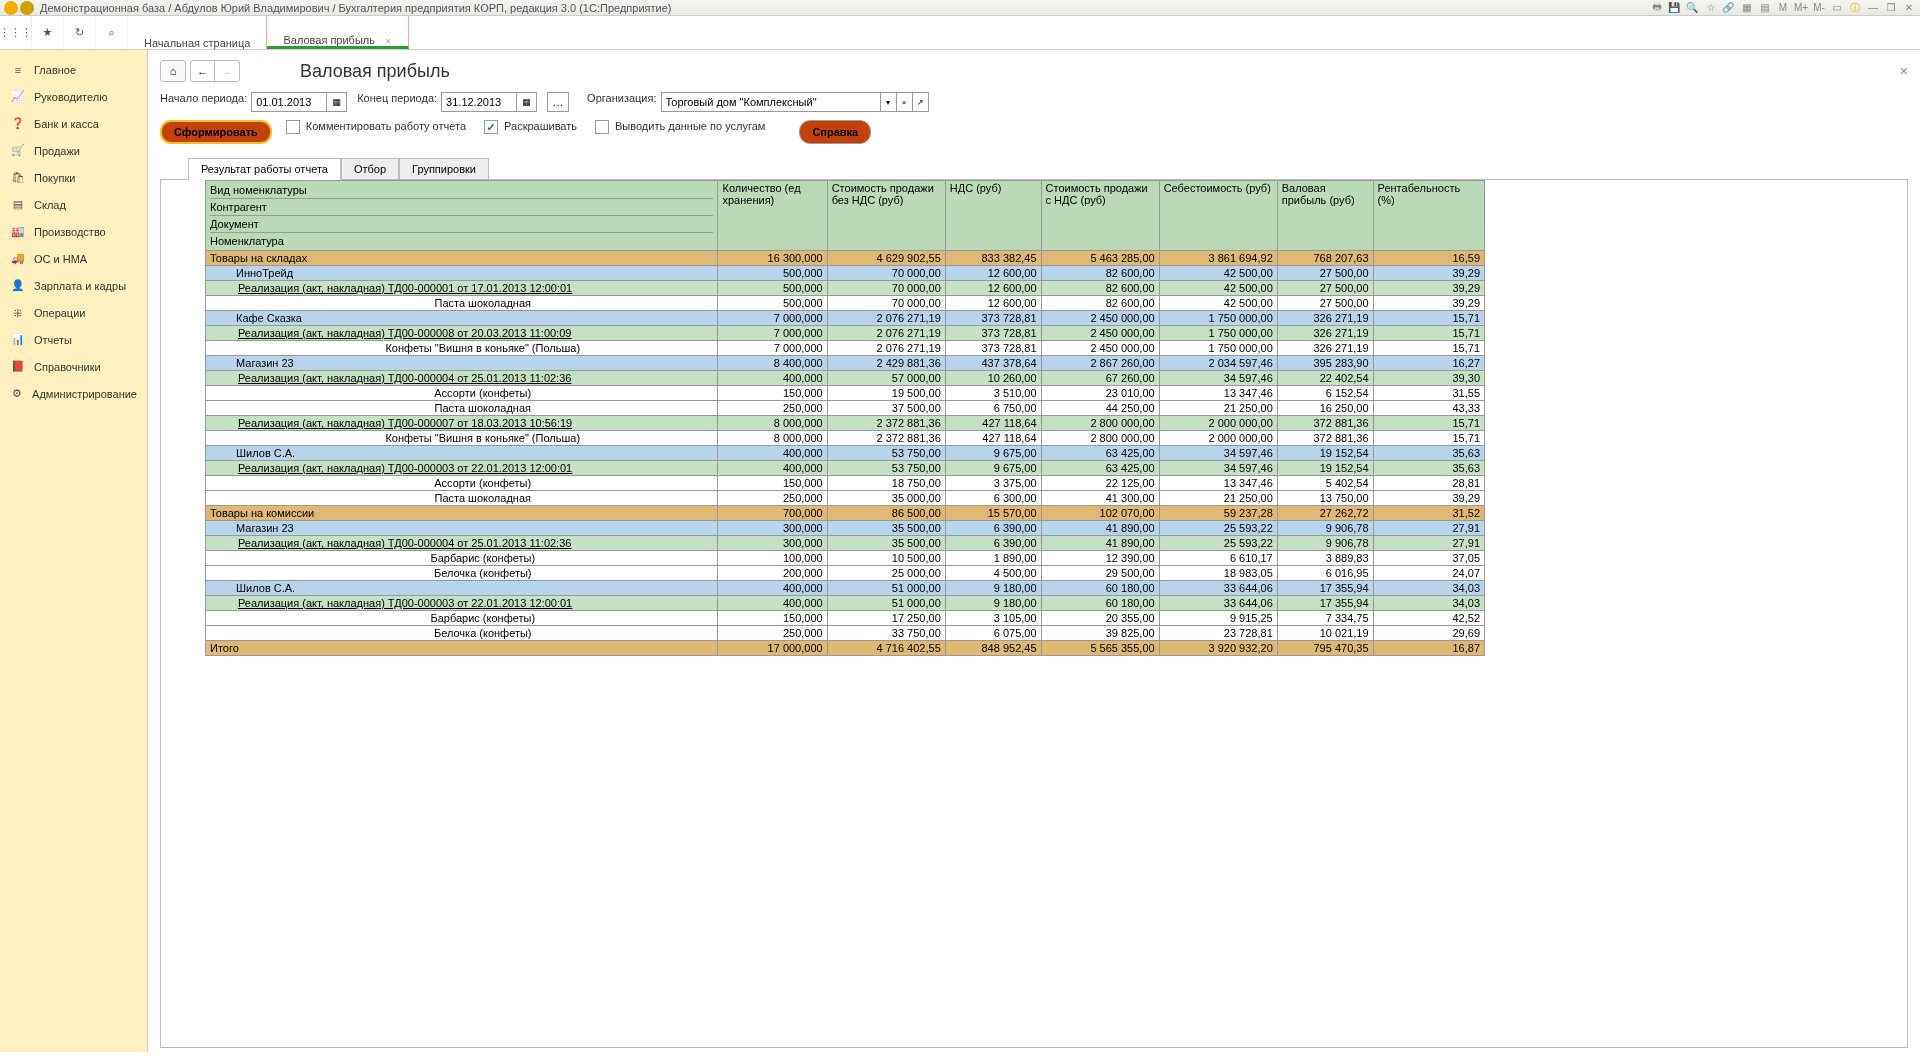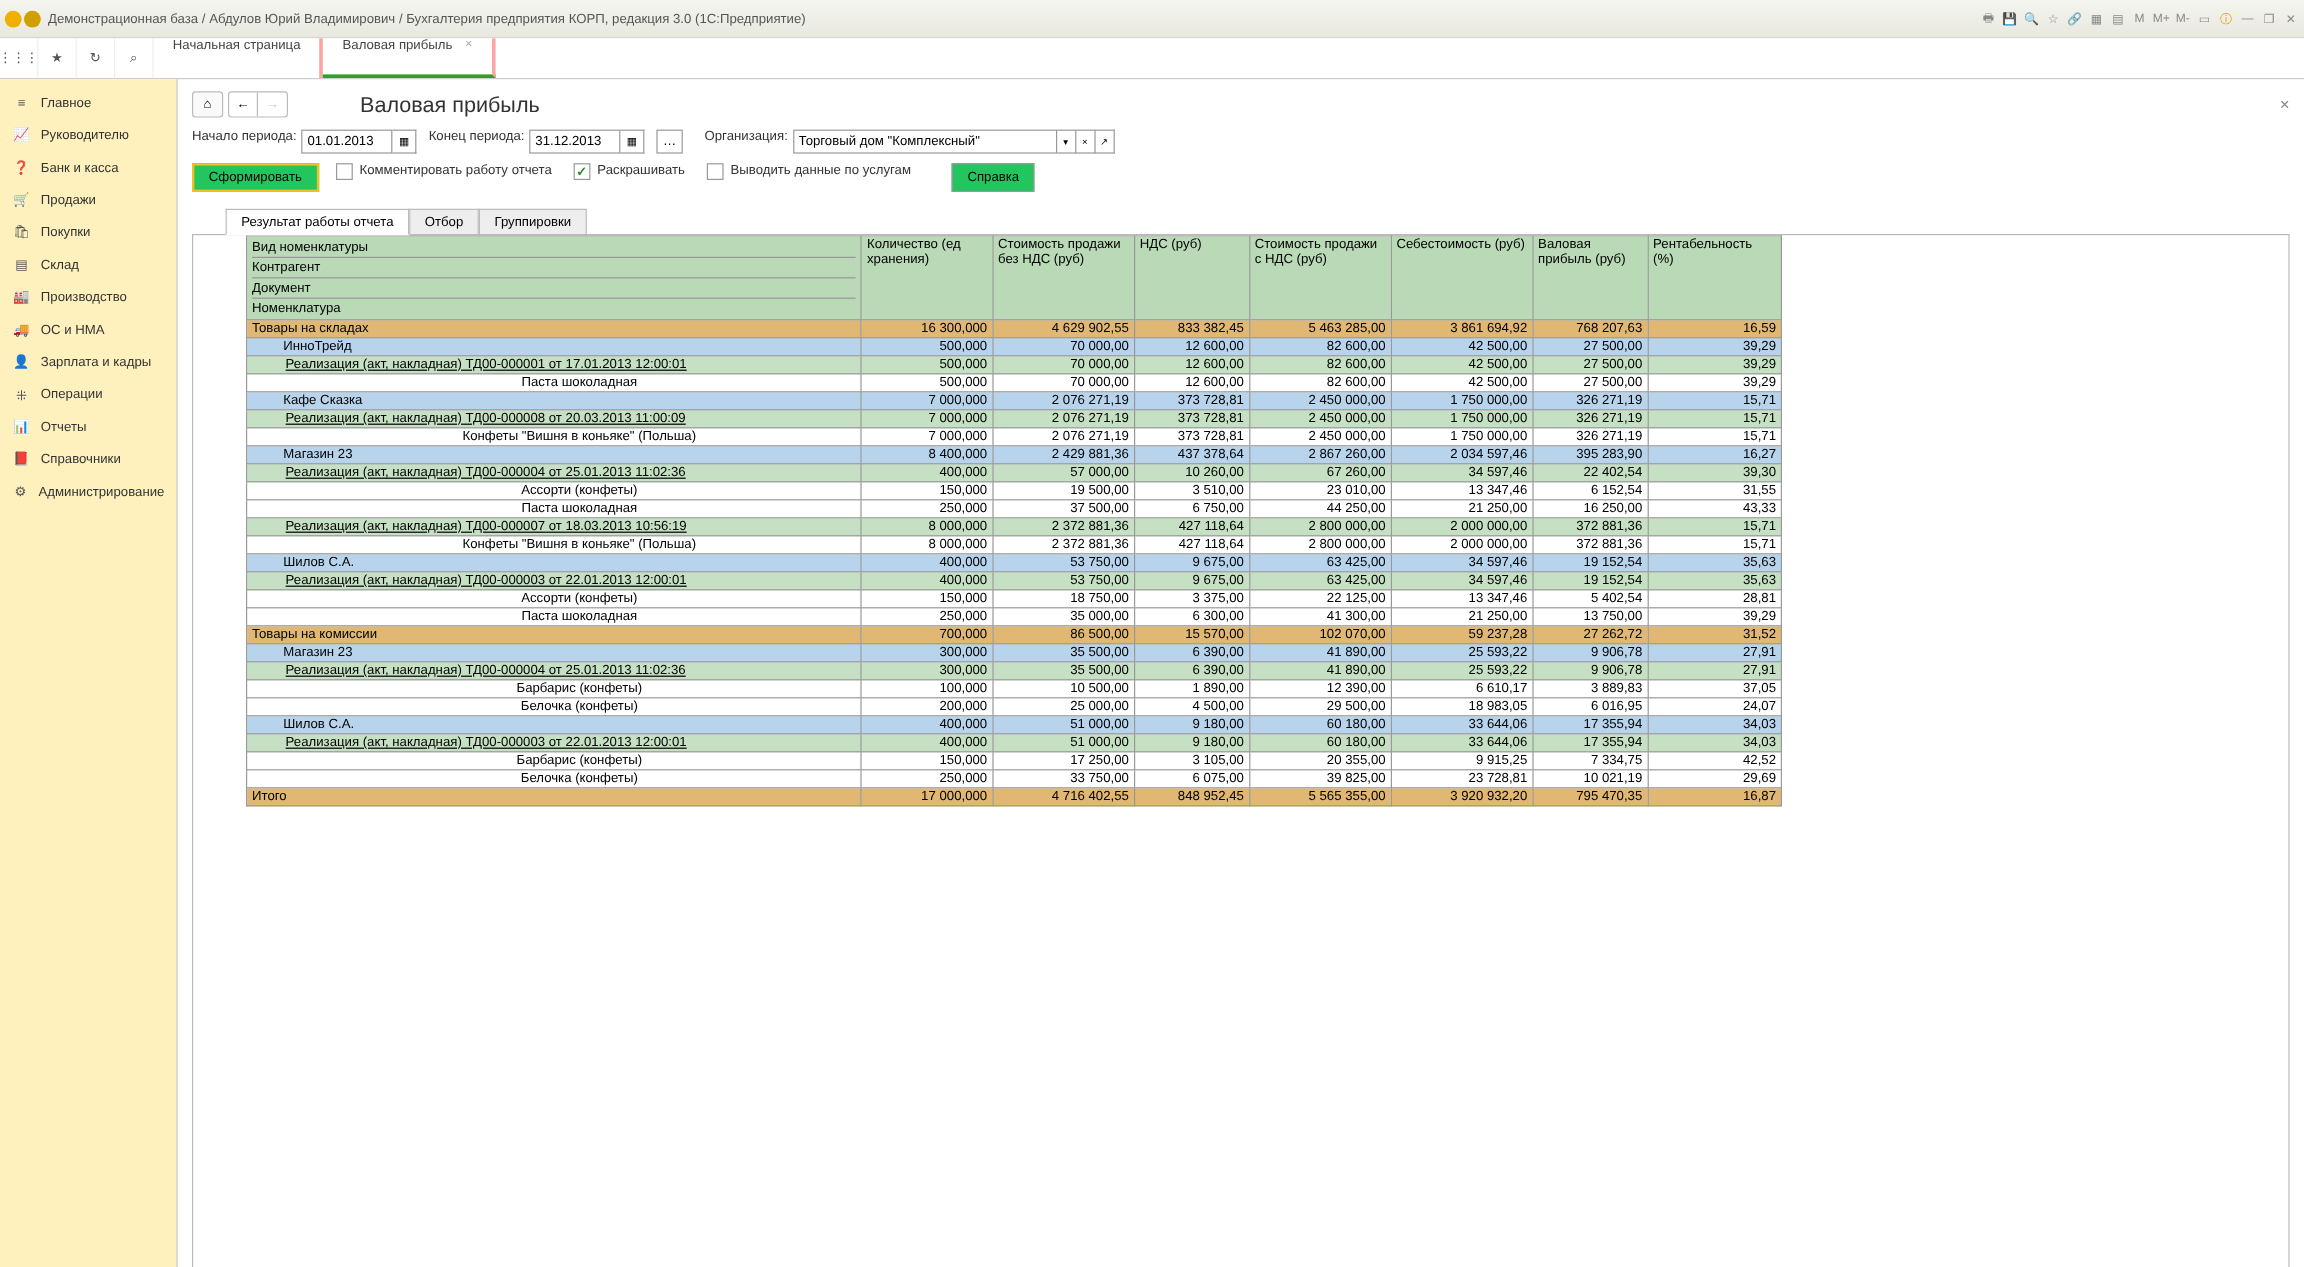"Демонстрационная база / Абдулов Юрий" .titlebar { height: 32px -> 16px }
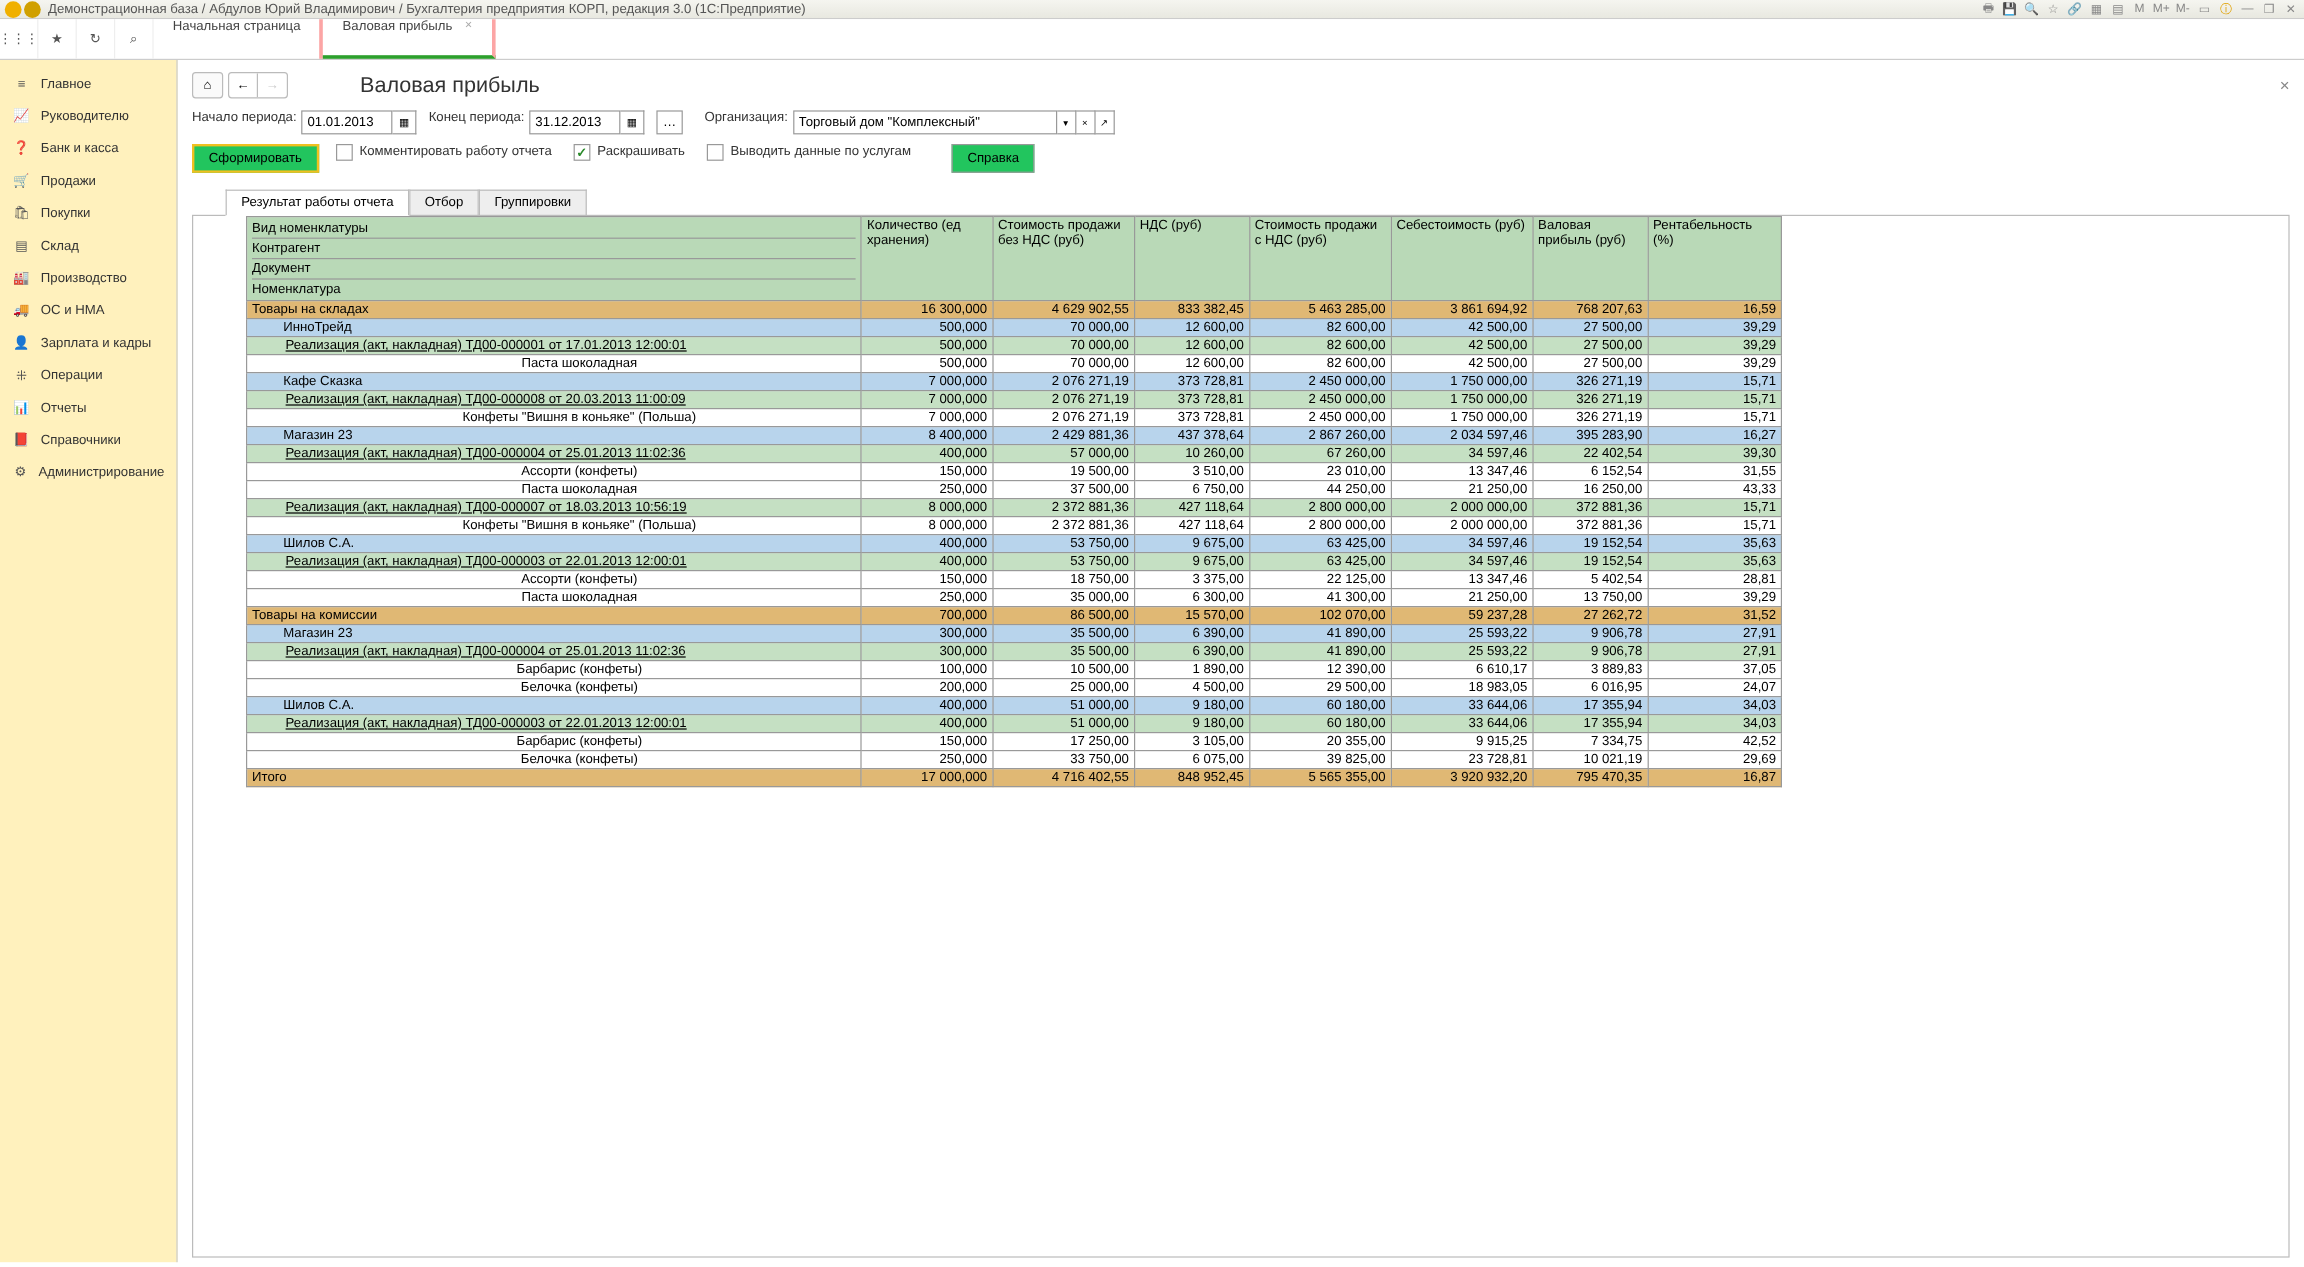"Начальная страница" .tabsbar .tab { align-items: flex-start -> flex-end; border-right: 3px solid #fca5a5 -> 1px solid #fca5a5 }
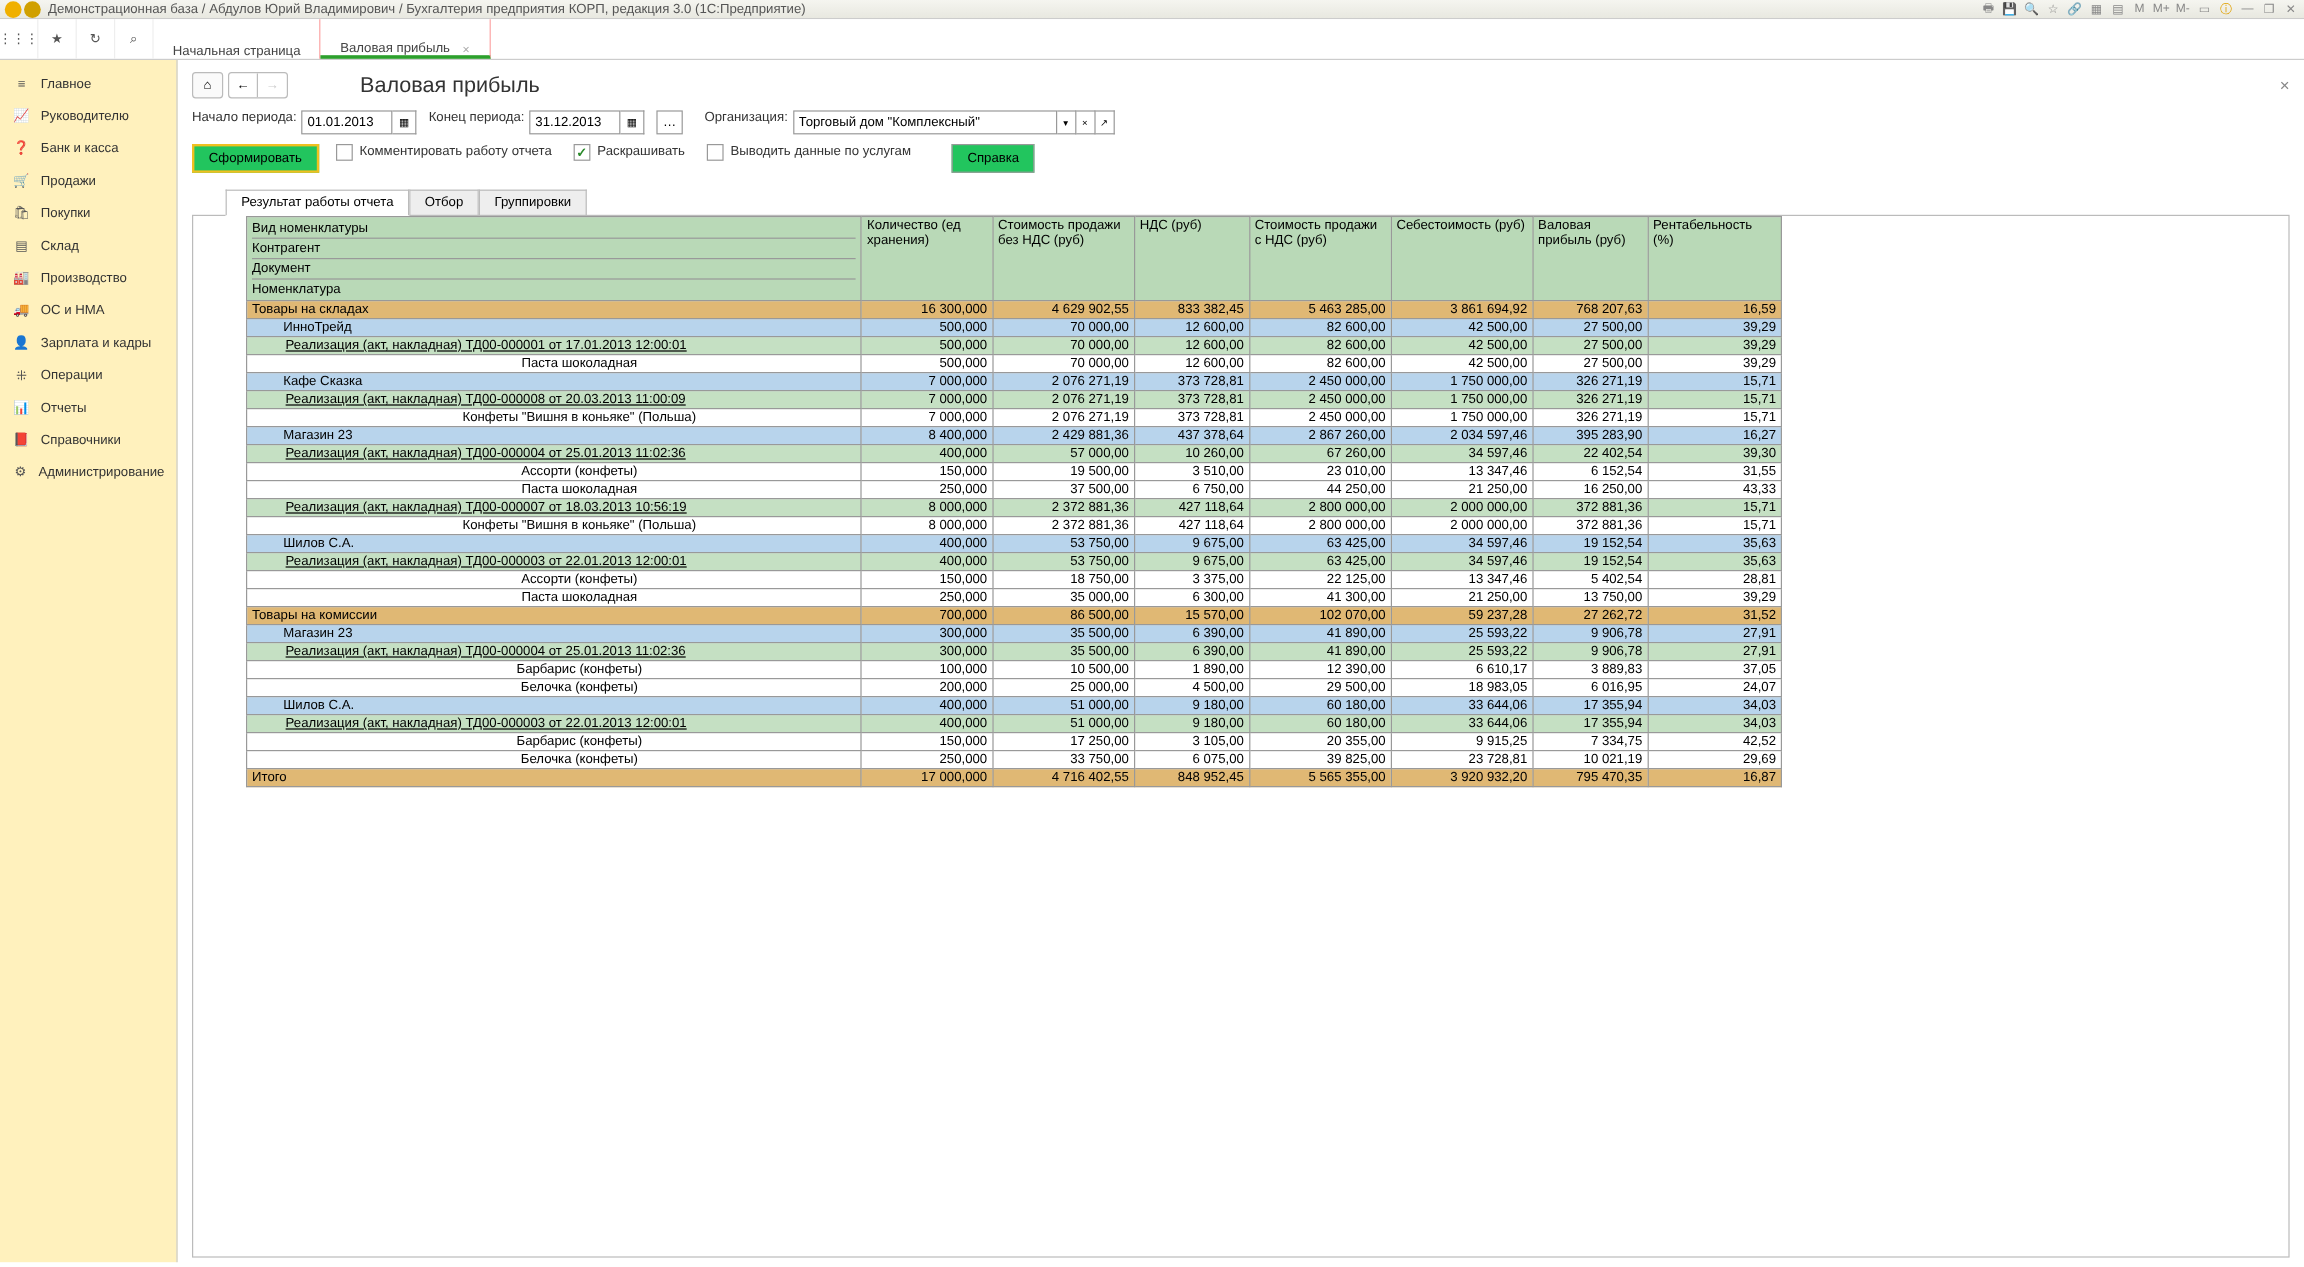"Сформировать" .btn { background: #22c55e -> #c2410c; border-radius: 0 -> 11px; font-weight: none -> bold }
